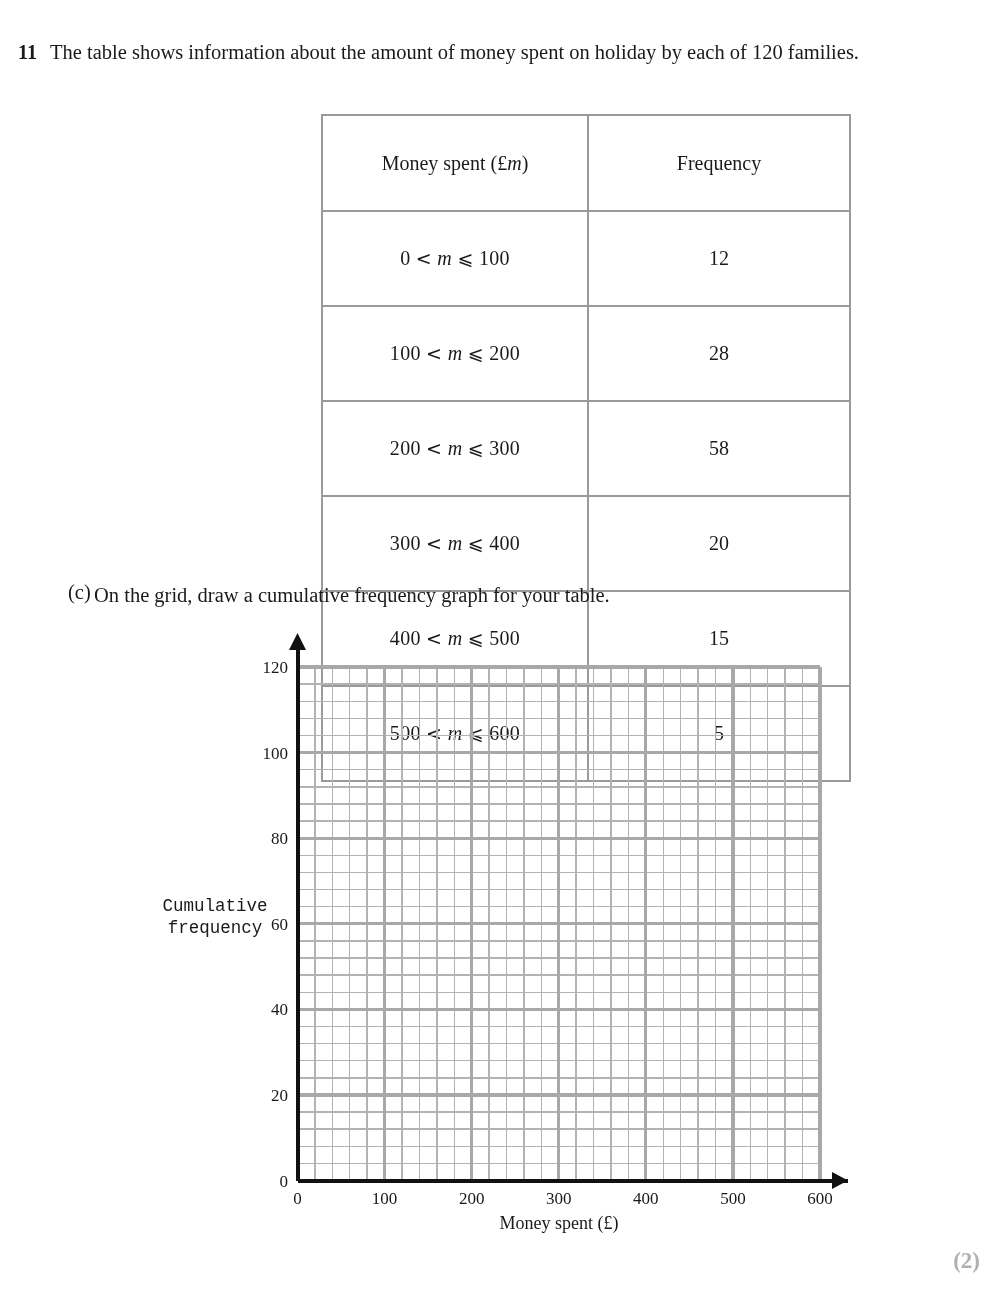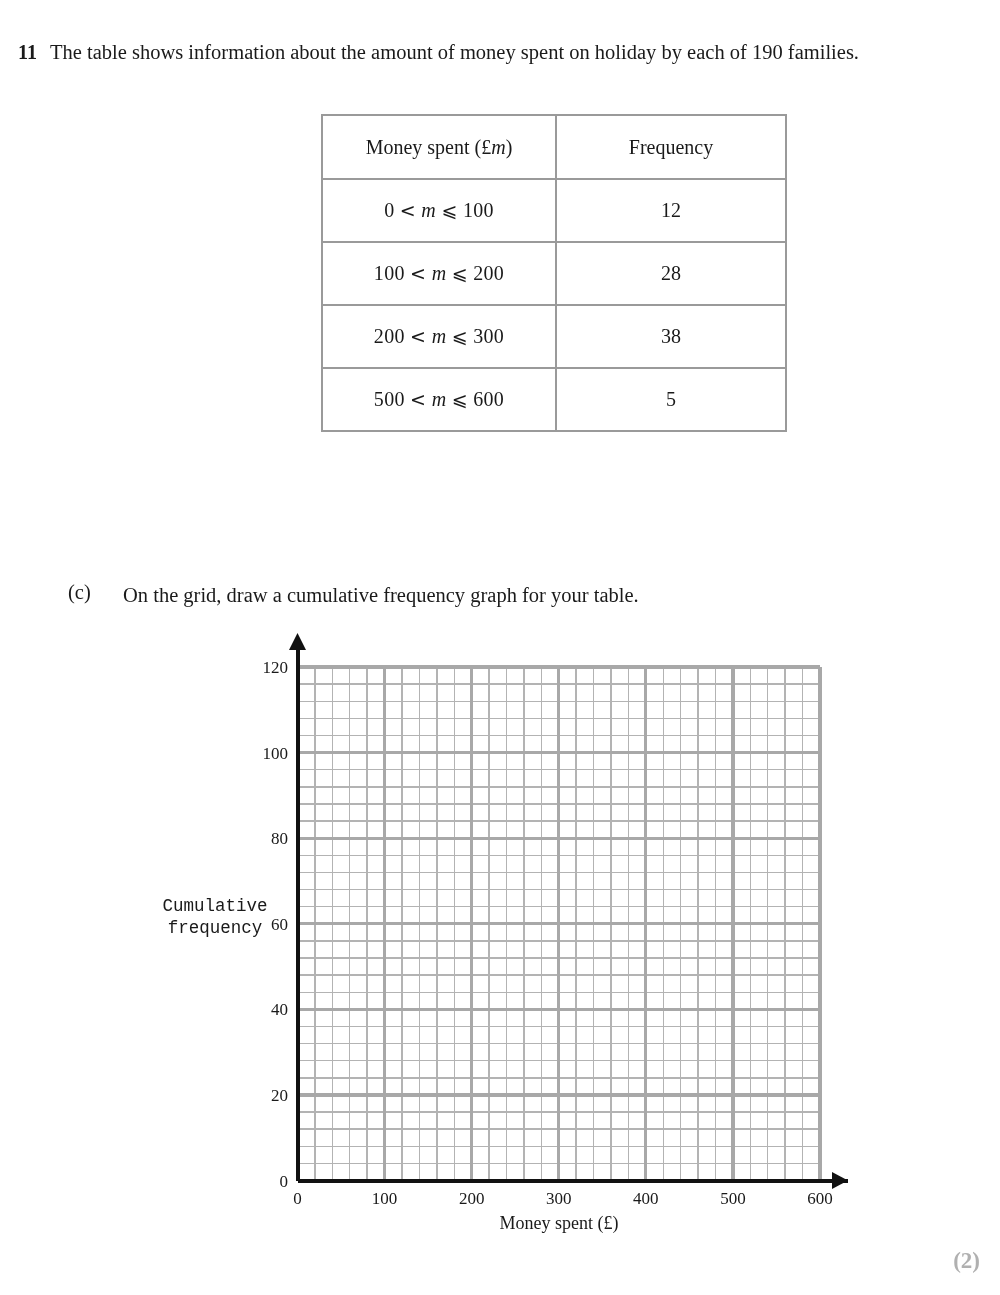"The table shows information about" div.q-text { text: 190 -> 120 }
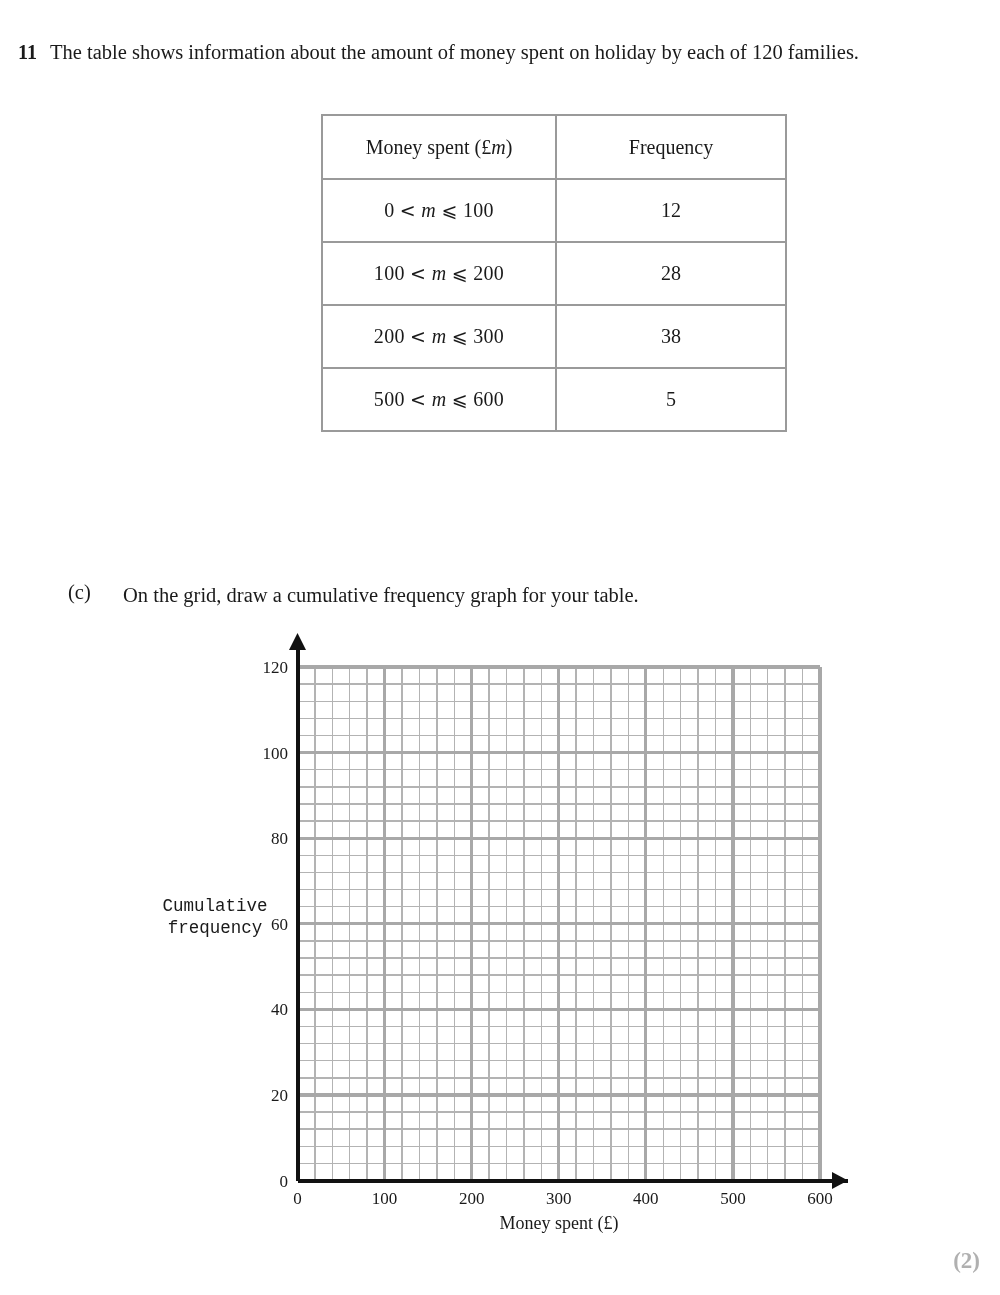"Money spent (£m)" table.freq-table td, table.freq-table th { padding: 0 -> 16px }
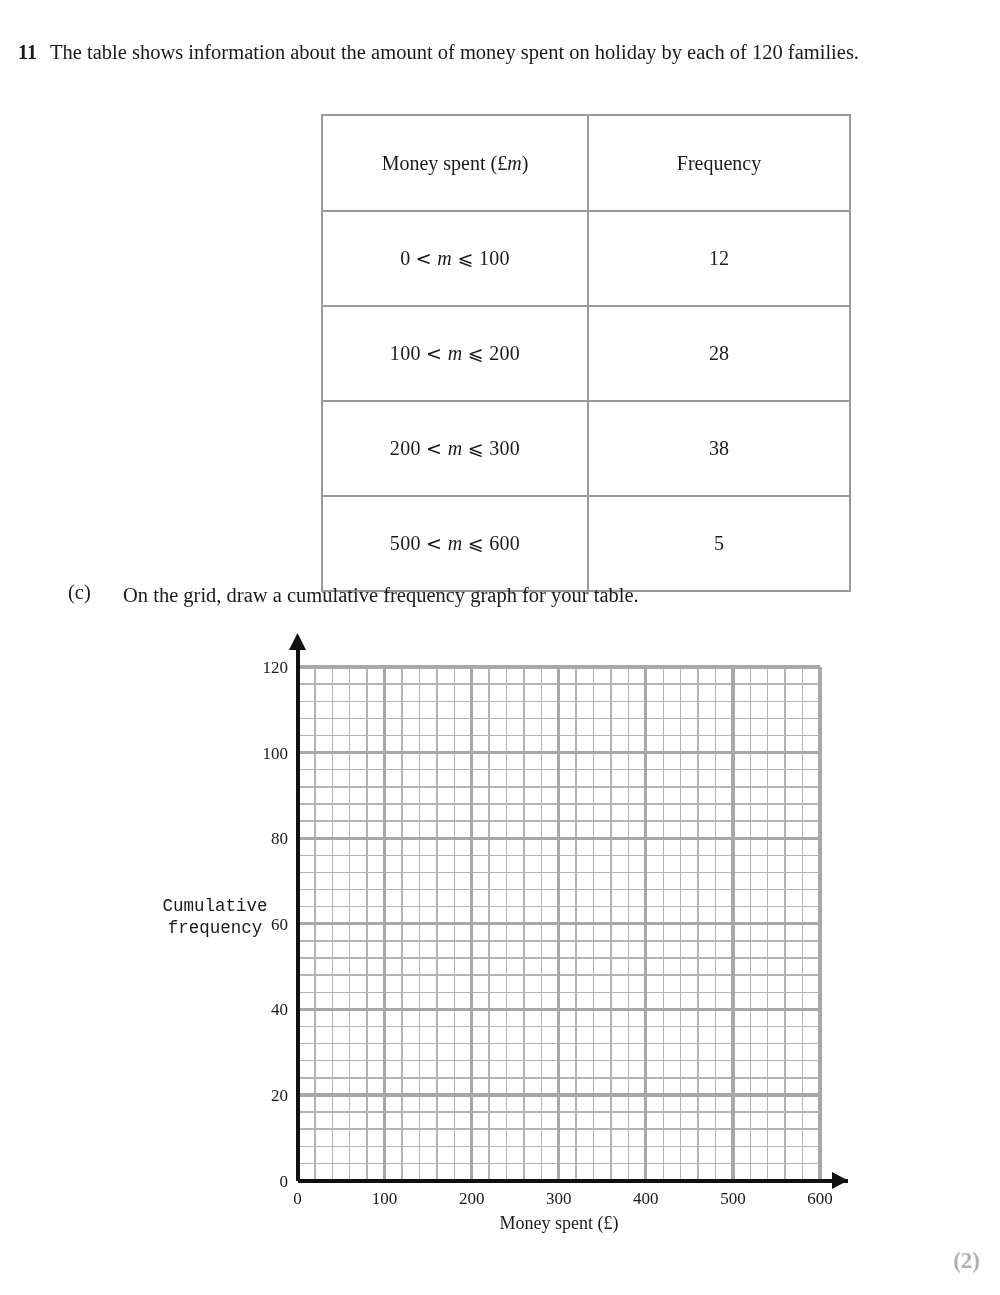"38" td { text: 38 -> 58 }
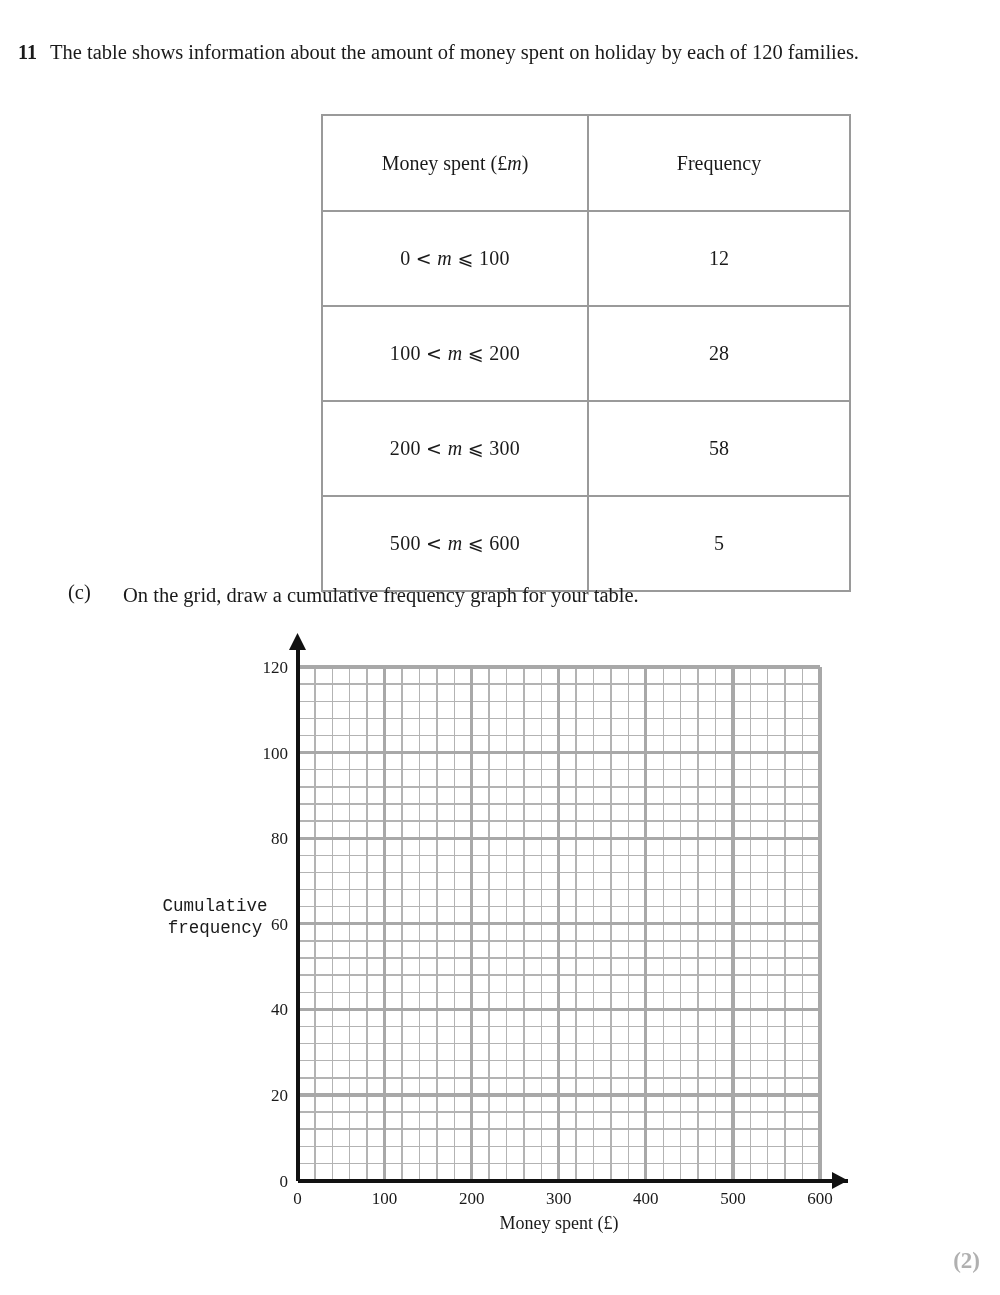"300 < m ⩽ 400" tr.data-row { html: none -> <tr> <td><span>300</span>&nbsp;<span>&lt;</span>&nbsp;<span>m</span>&nbsp;<span>⩽</span>&nbsp;<span>400</span></td> <td>20</td> </tr> }
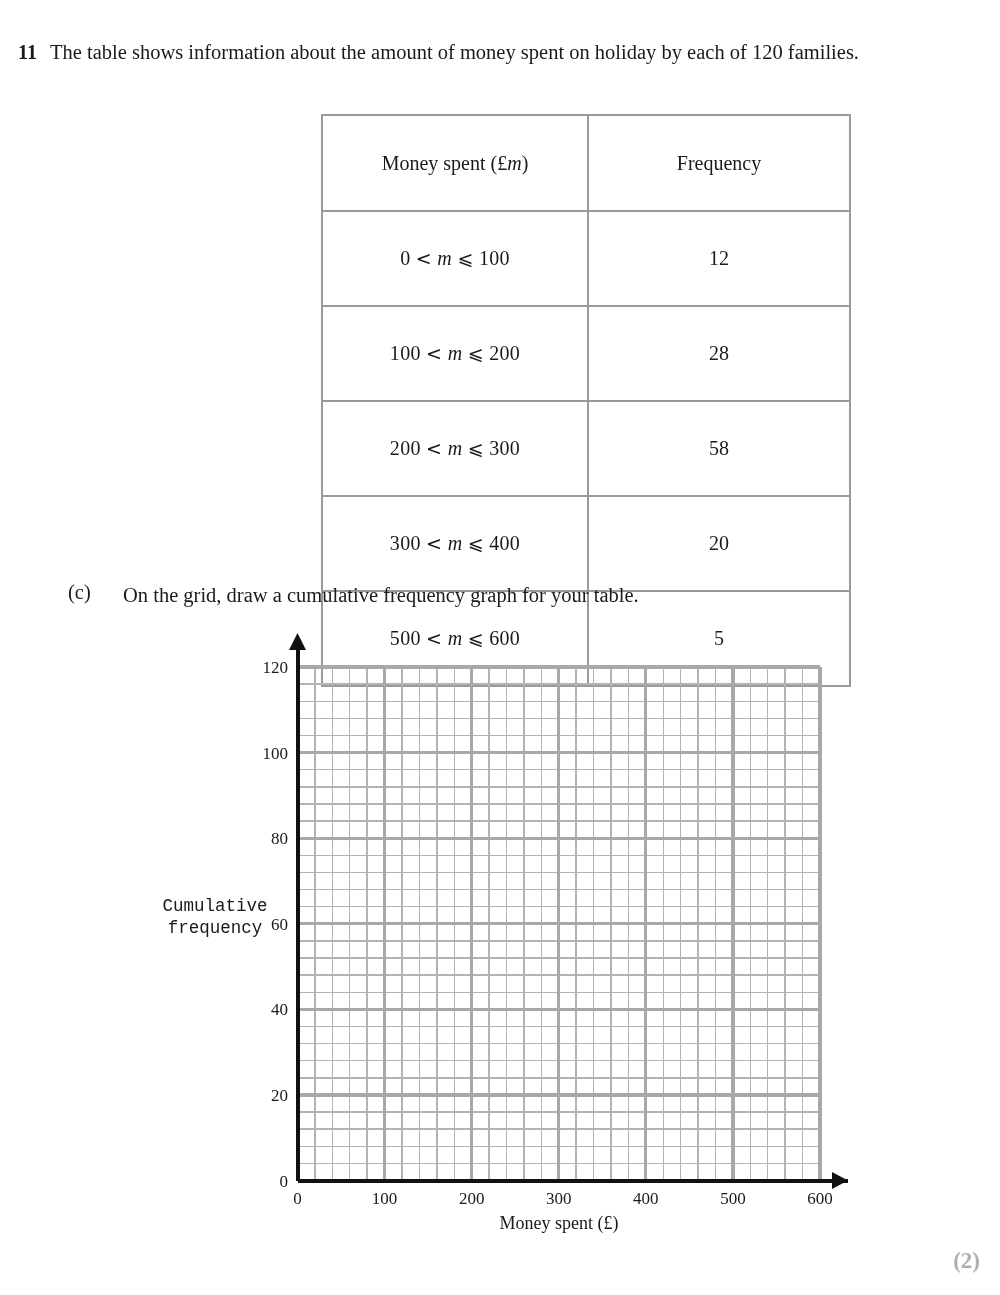"On the grid, draw a" .part-c .text { margin-left: 55px -> 26px }
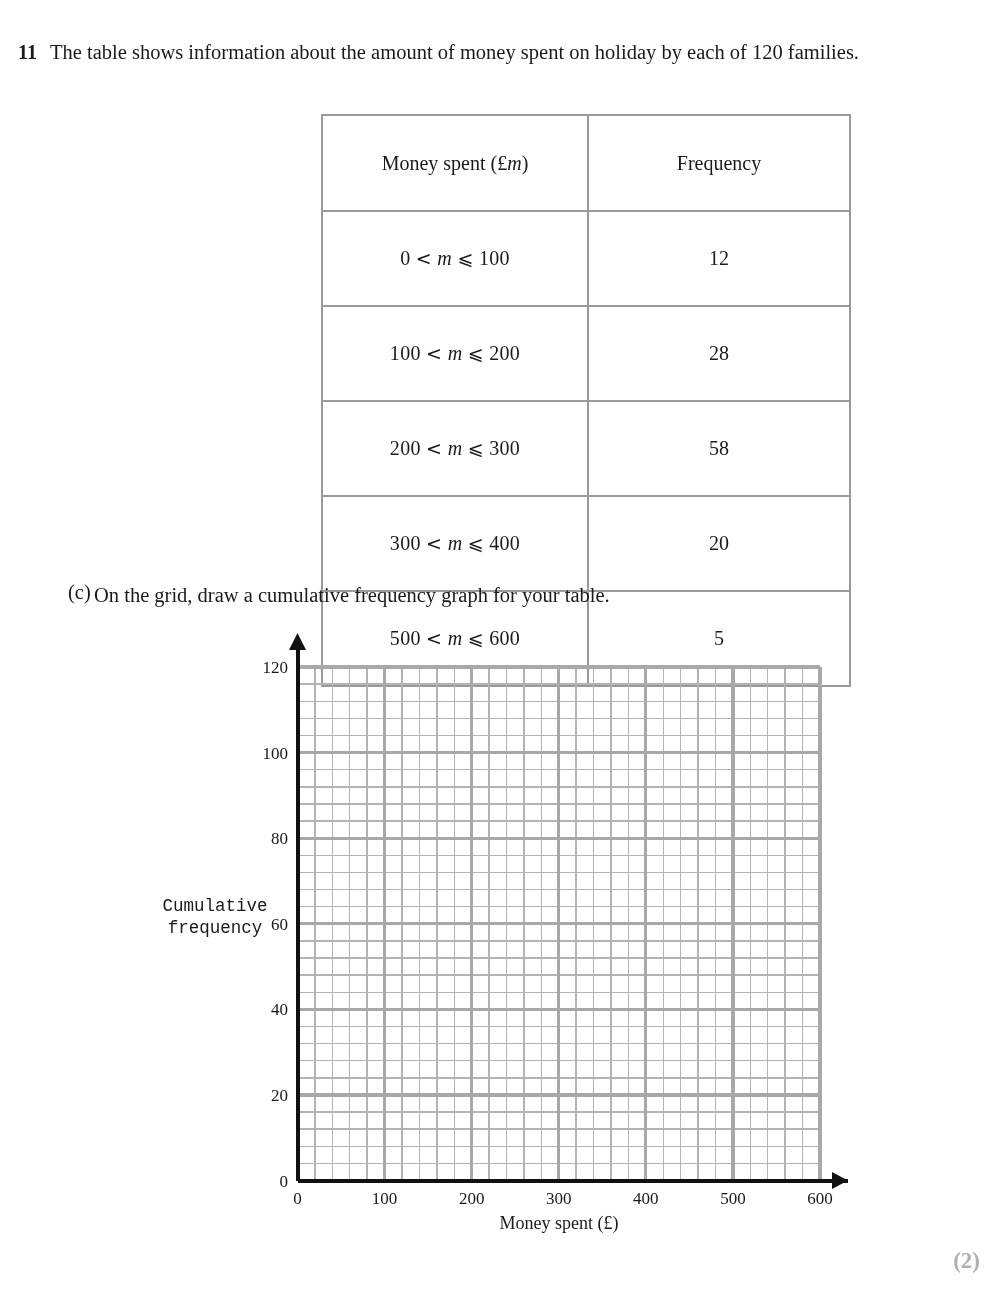"400 < m ⩽ 500" tr.data-row { html: none -> <tr> <td><span>400</span>&nbsp;<span>&lt;</span>&nbsp;<span>m</span>&nbsp;<span>⩽</span>&nbsp;<span>500</span></td> <td>15</td> </tr> }
